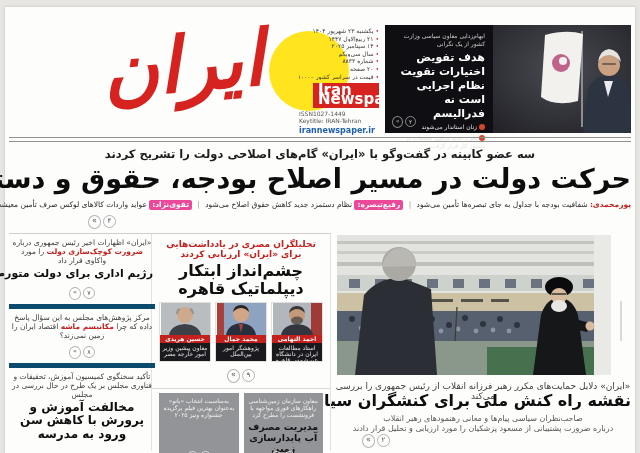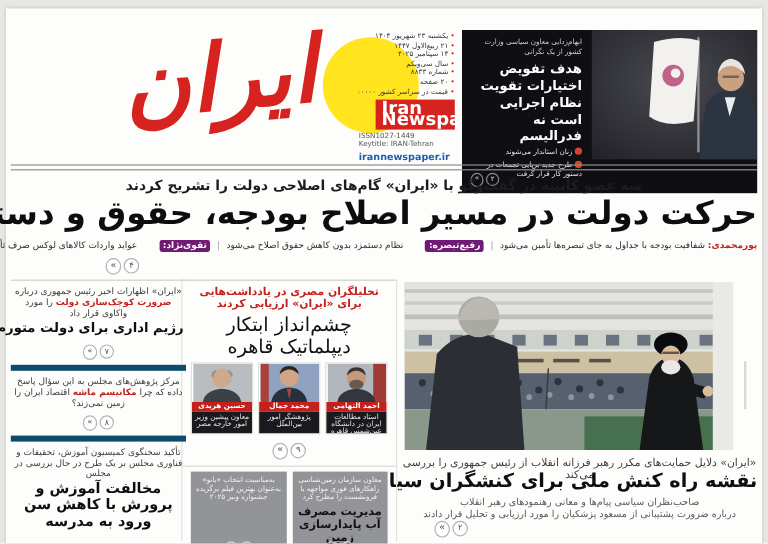"هدف تفویض اختیارات تقویت نظام" .blackbox { height: 136px -> 108px }
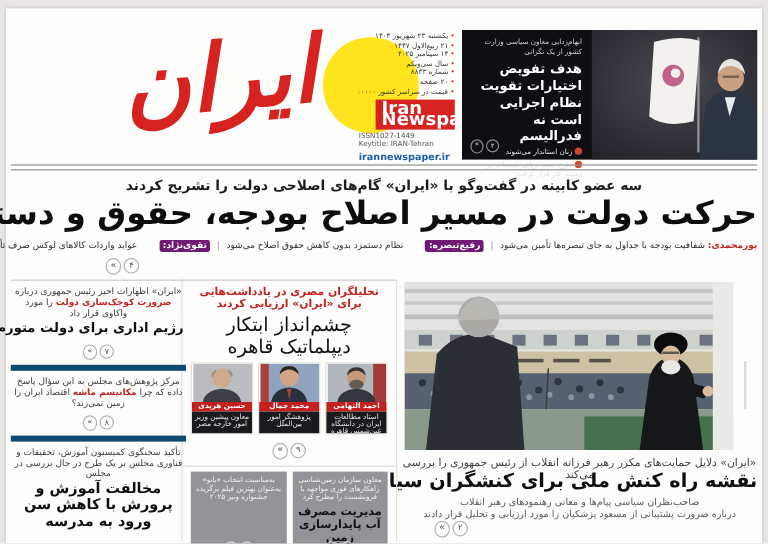"تقوی‌نژاد:" .chip { background: #701a75 -> #ec4899; margin-left: 16px -> none }
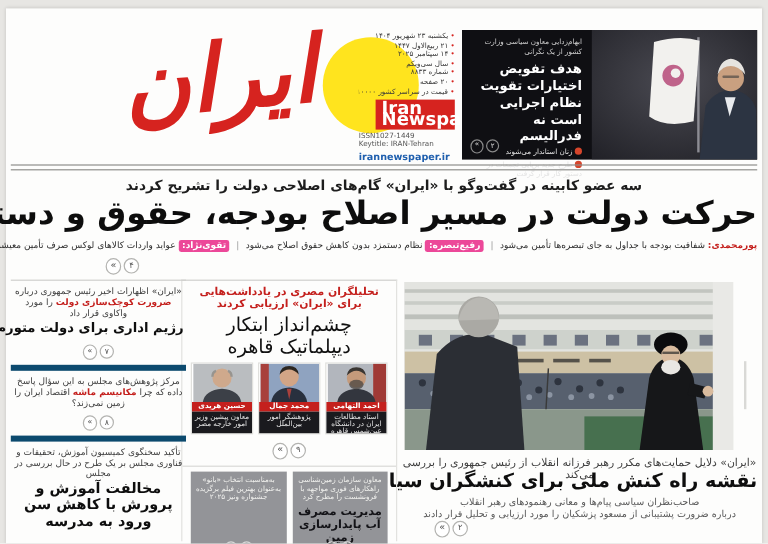"نظام دستمزد بدون کاهش حقوق" span { text: بدون -> جدید }
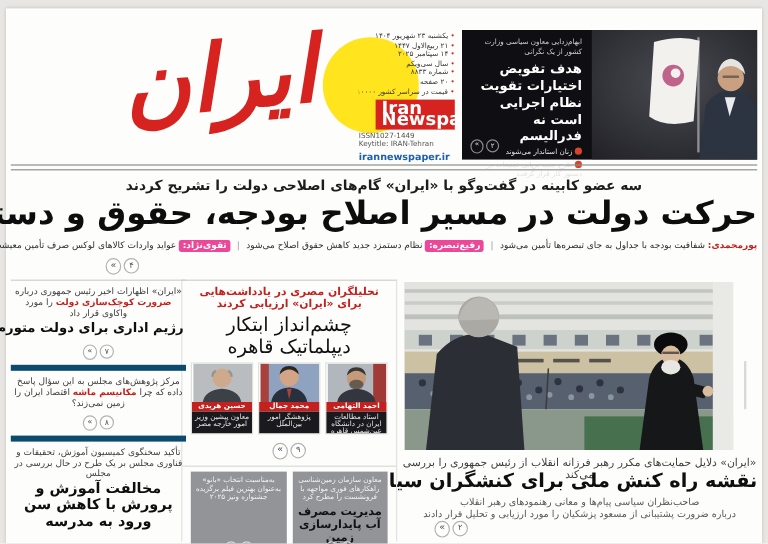"چشمانداز ابتکار" .cairo-headline { font-weight: normal -> bold }
